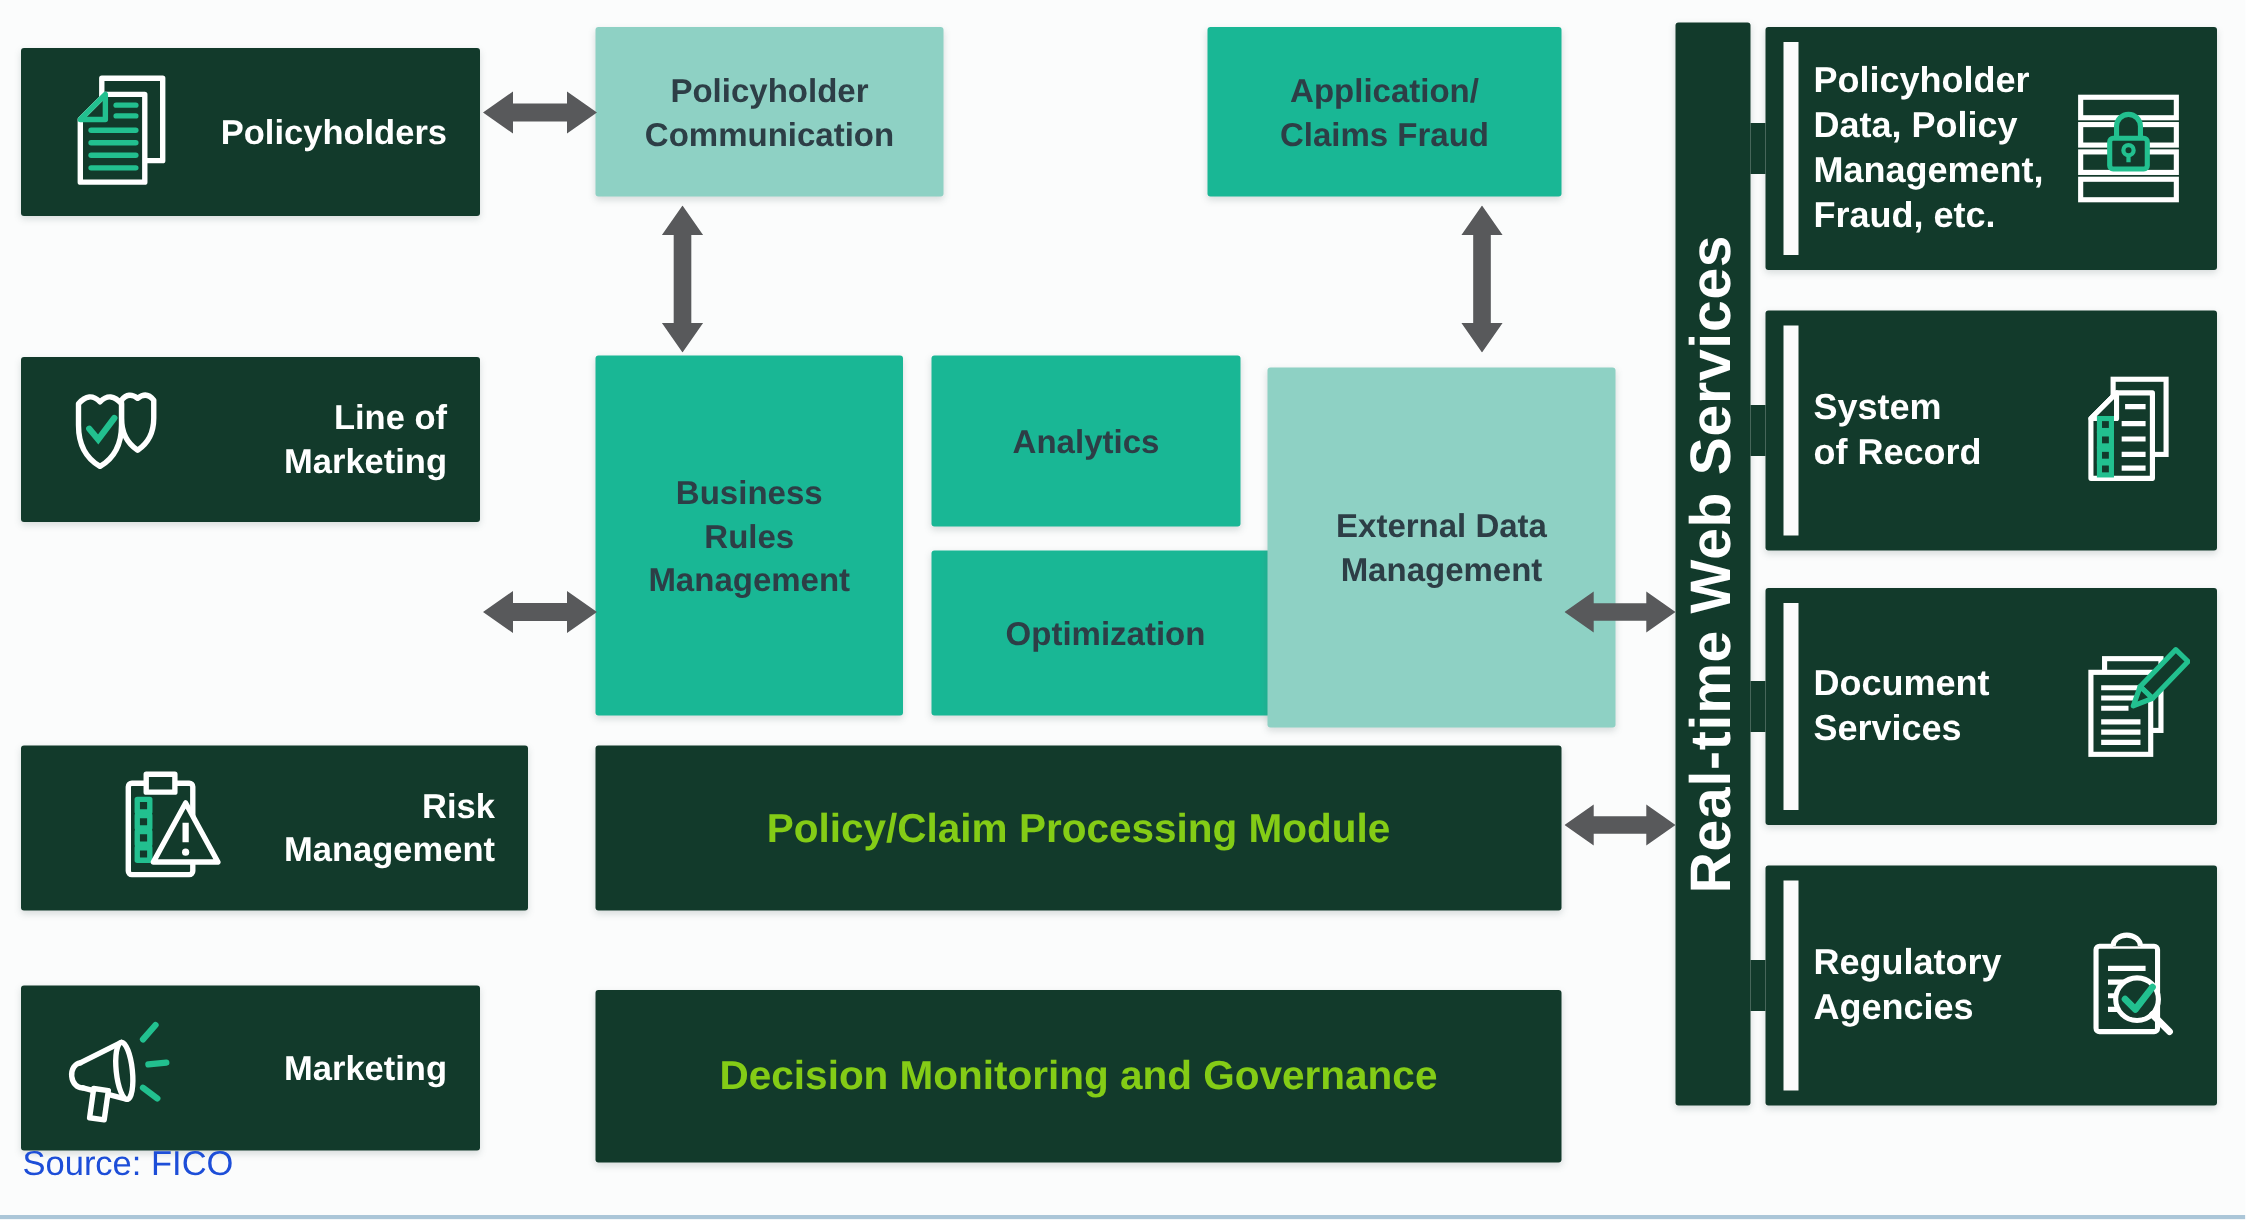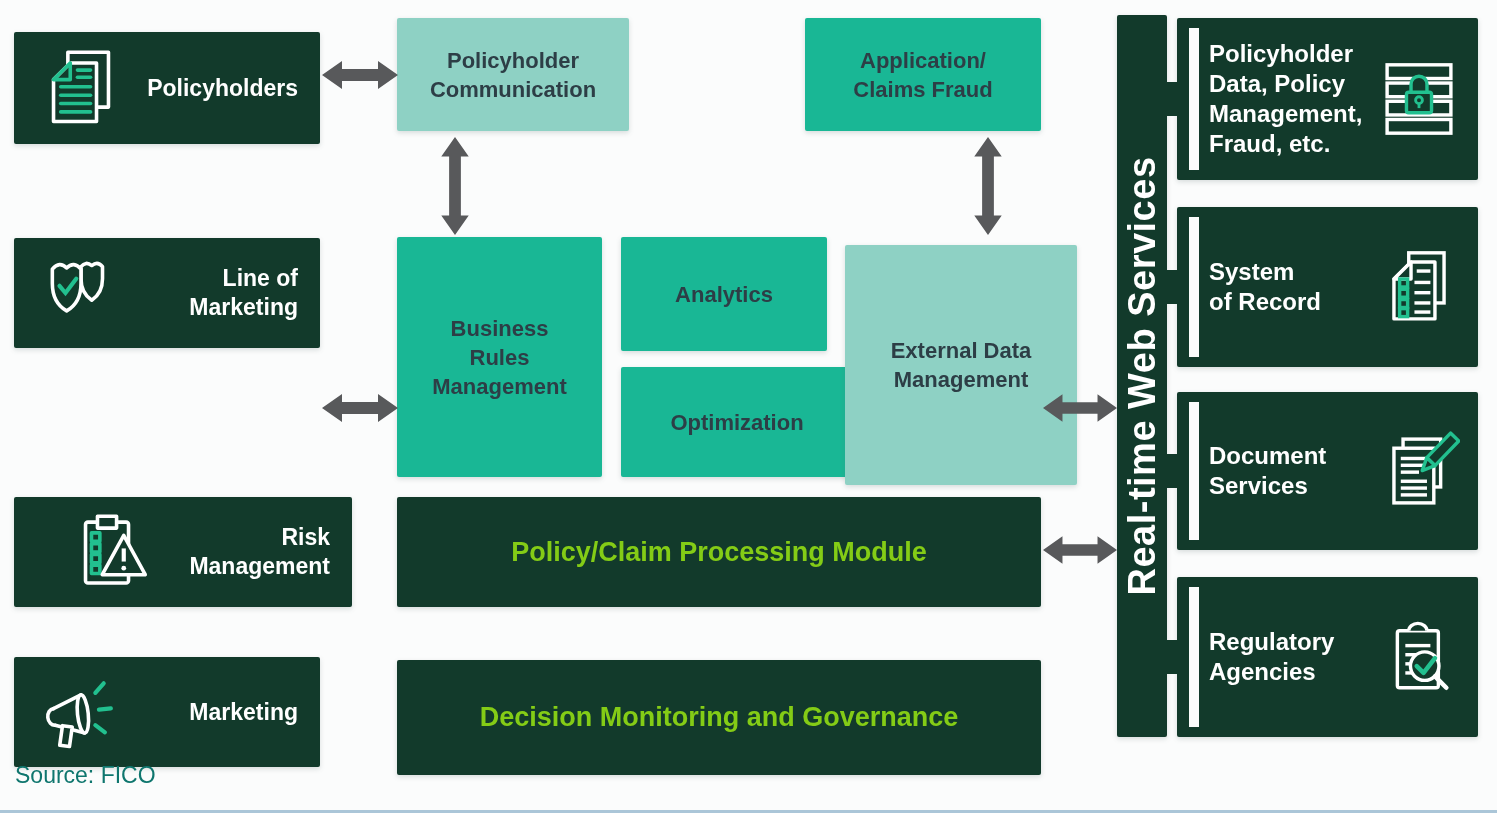"Source: FICO" .src { color: #0f766e -> #1d4ed8 }
